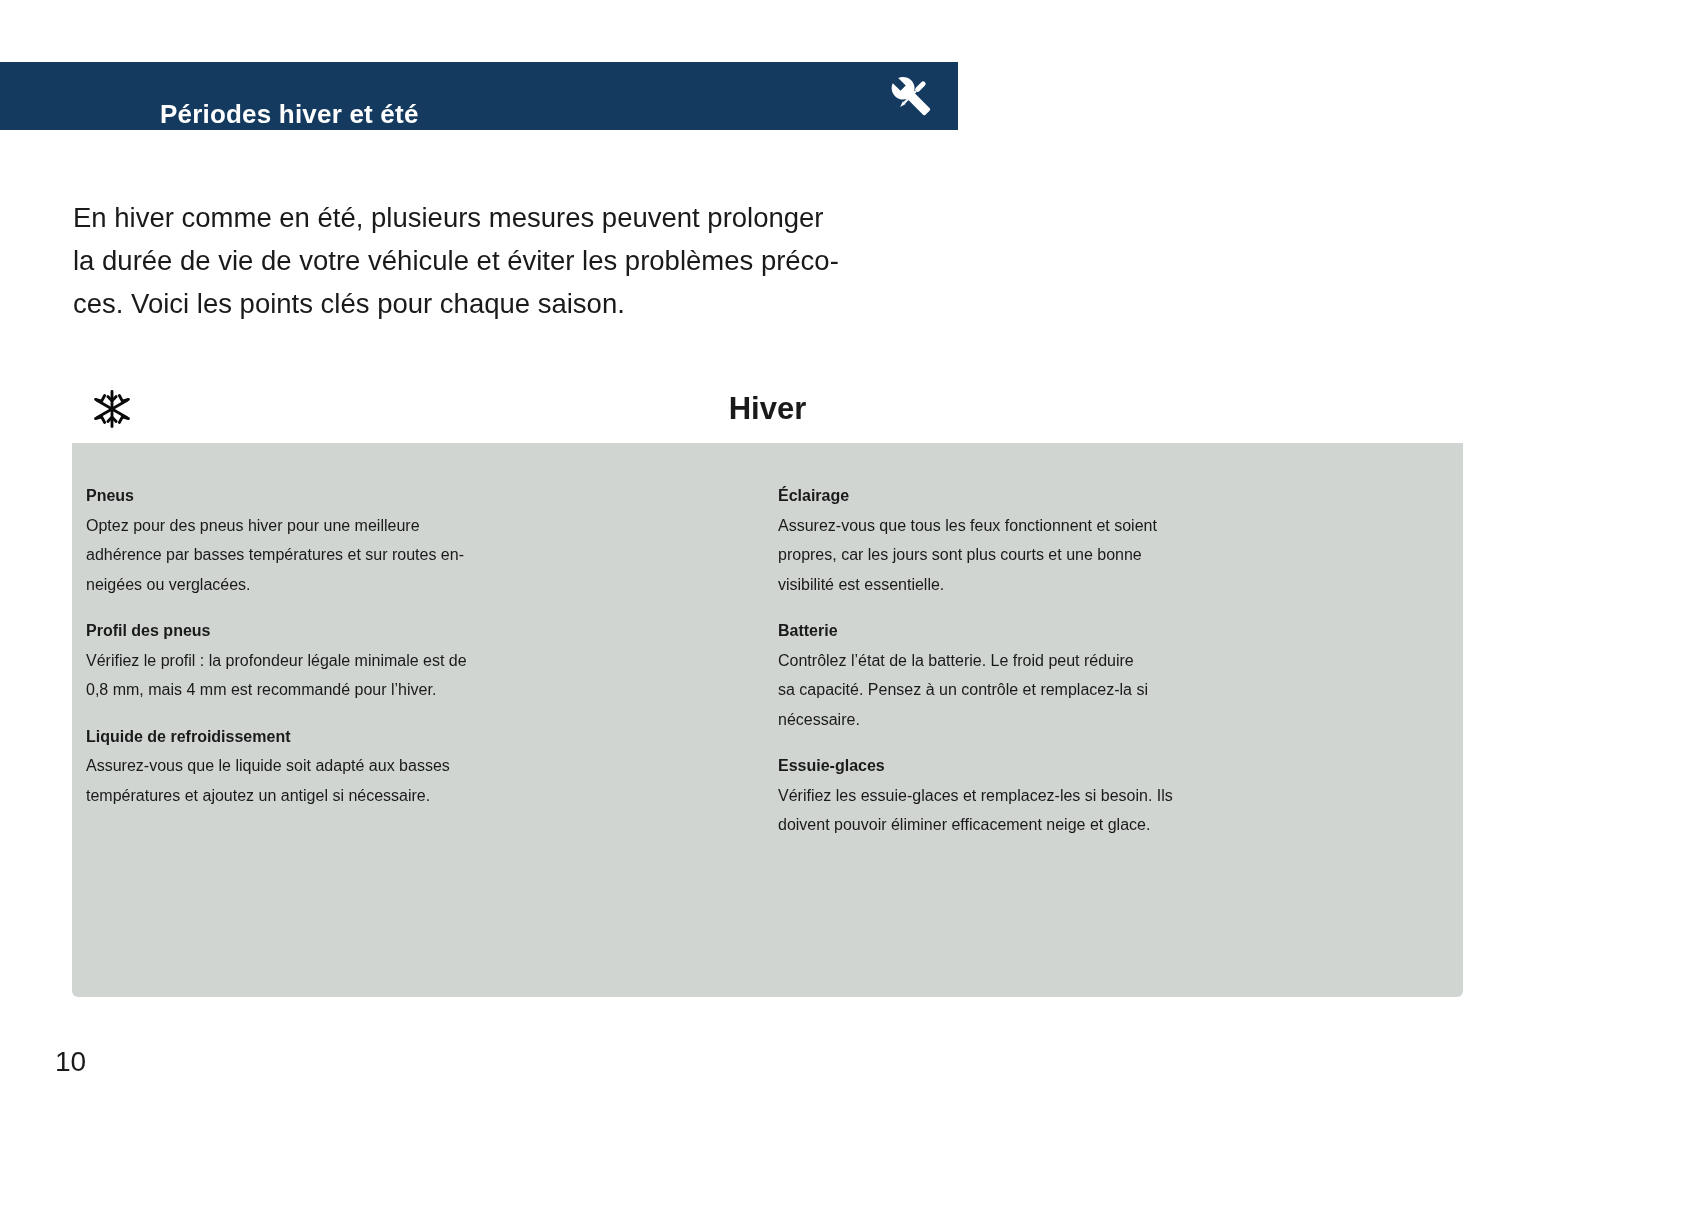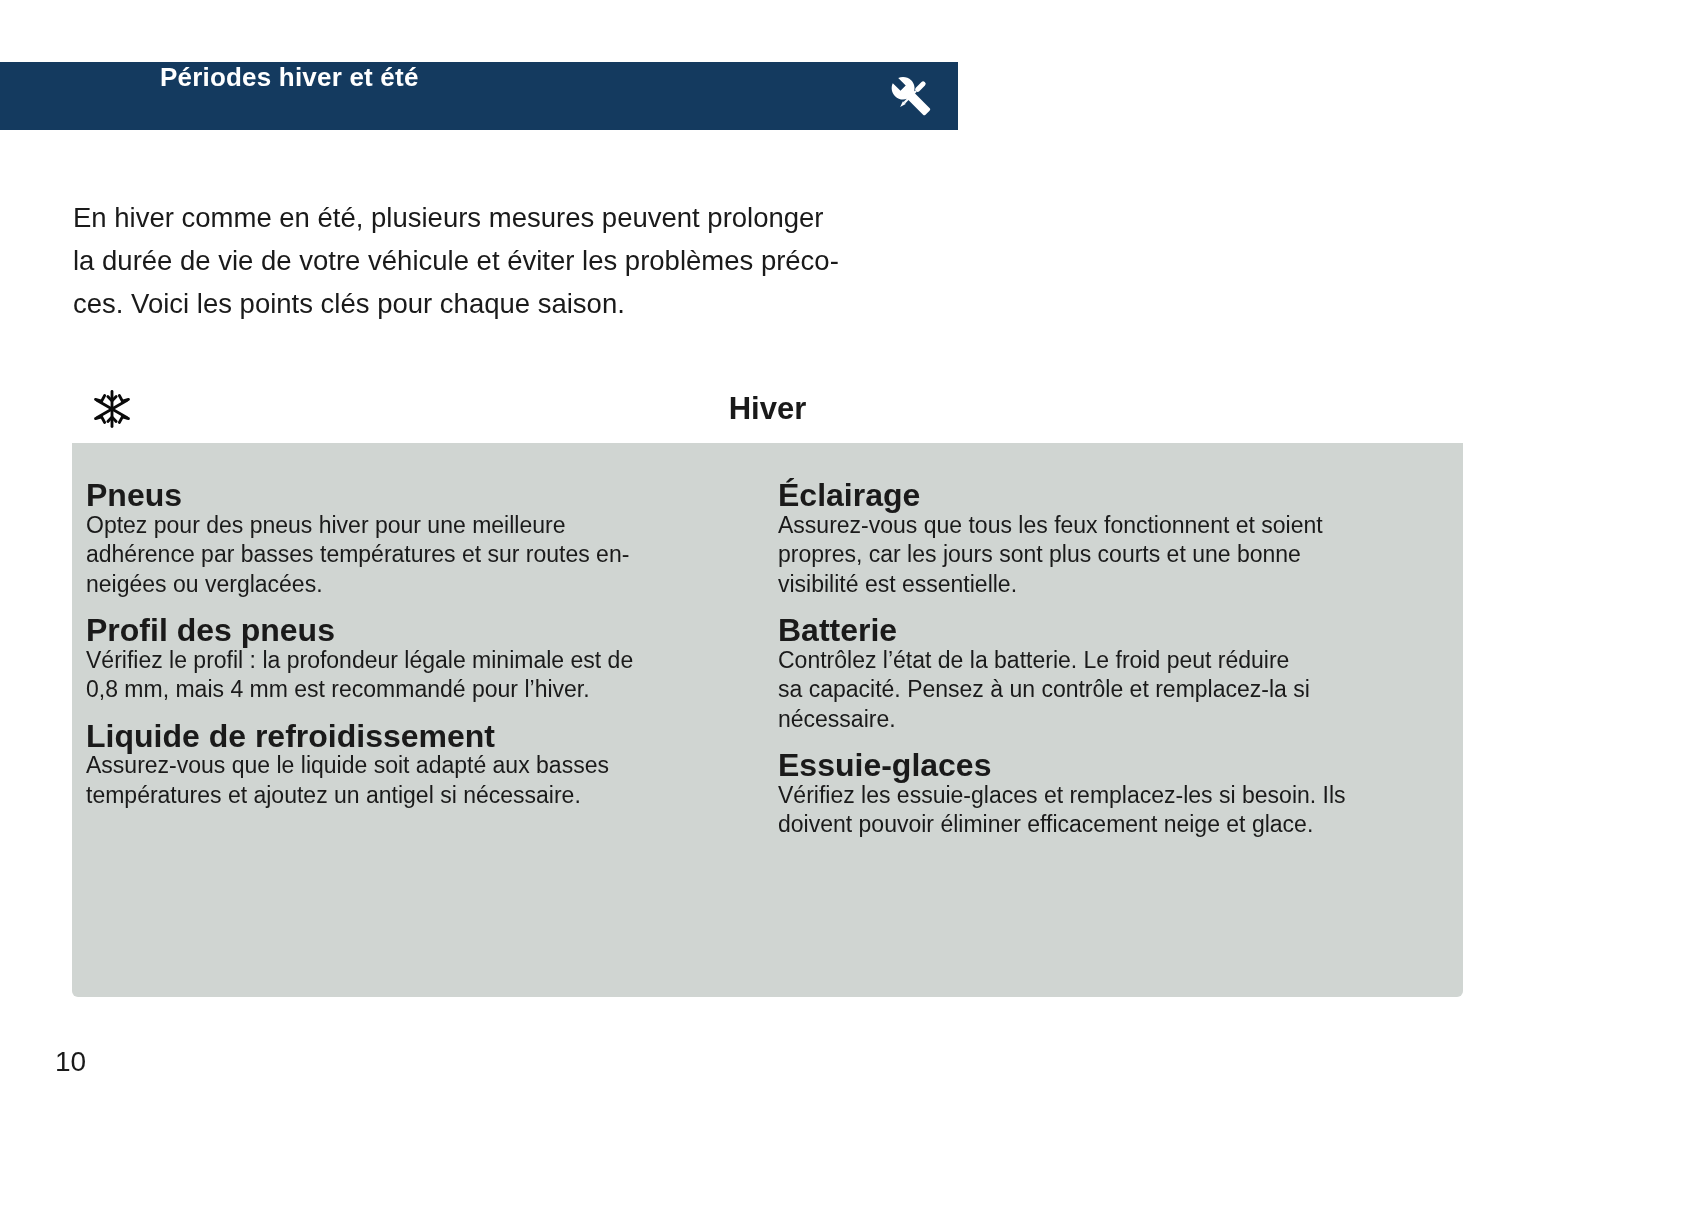"Périodes hiver et été" .header-bar { align-items: flex-start -> flex-end }
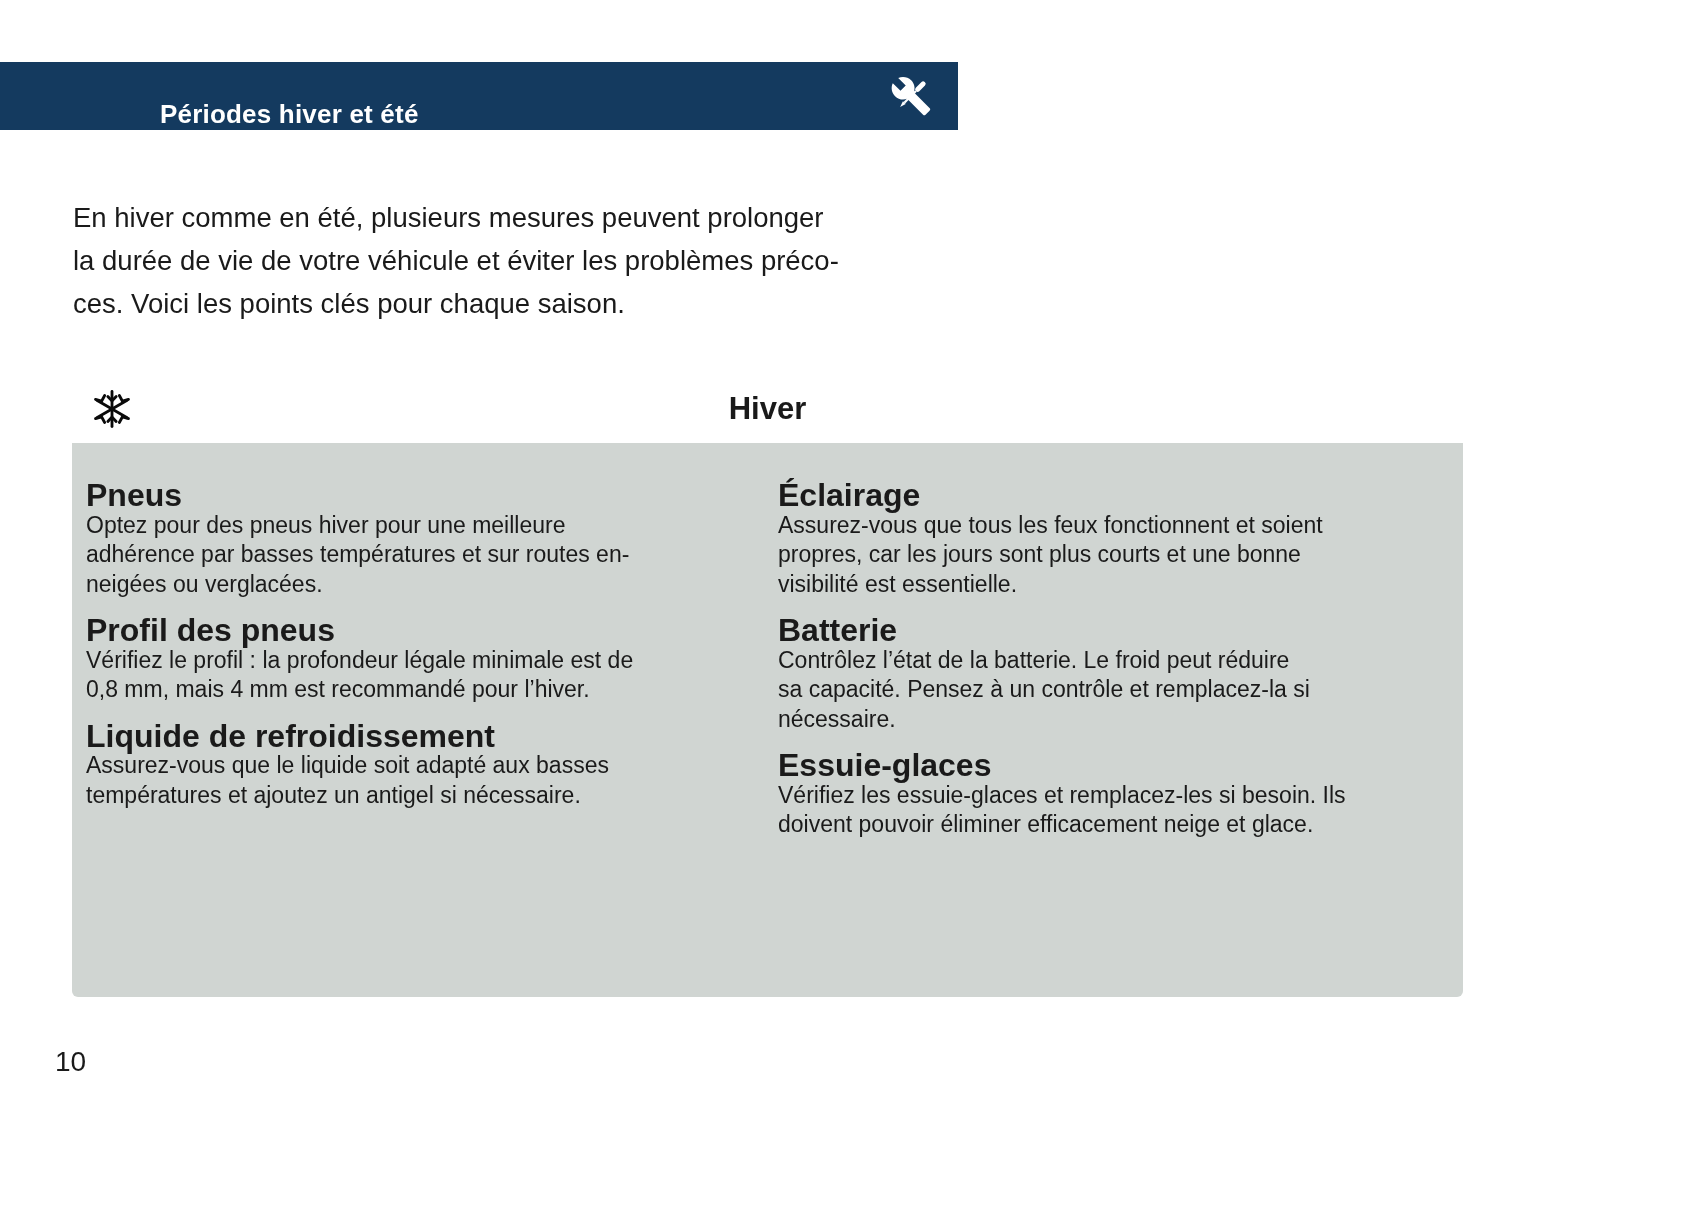"Pneus" .item-heading { font-size: 32px -> 16px }
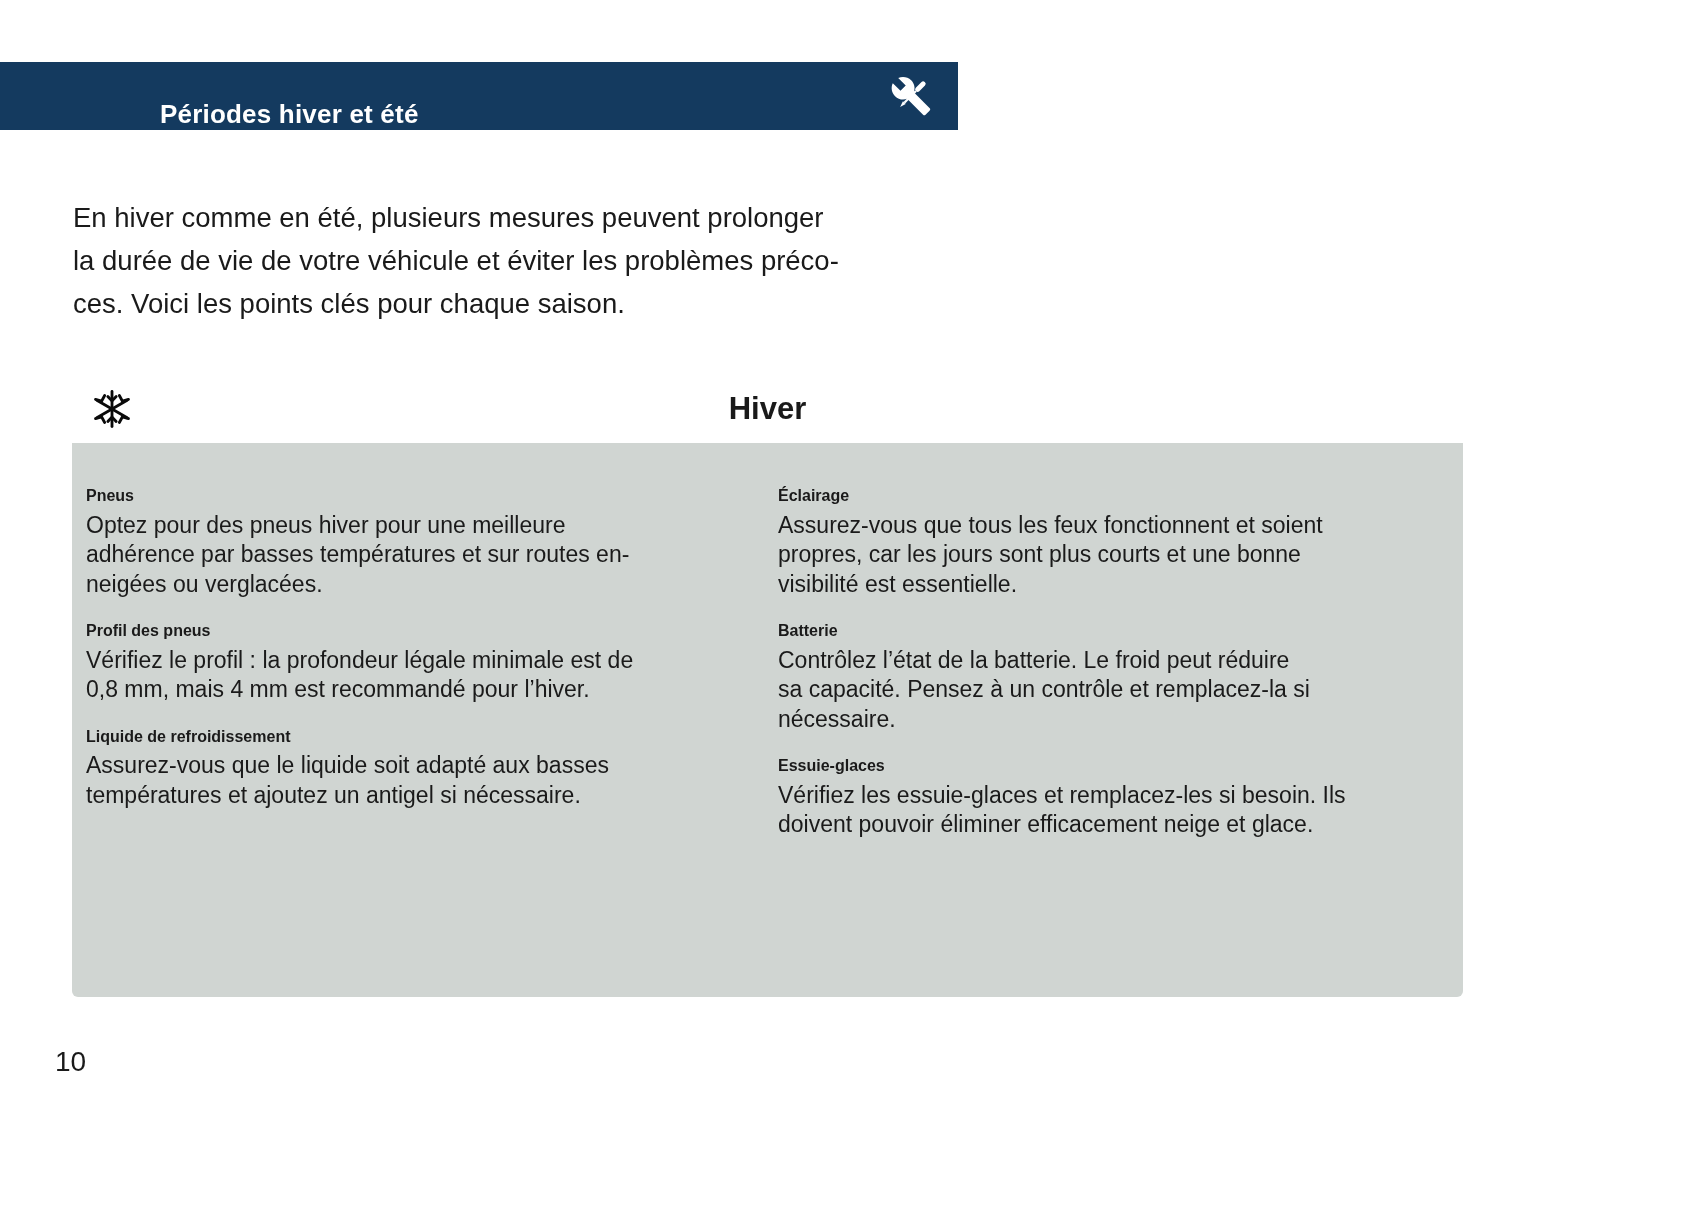"Optez pour des pneus hiver" .item-body { font-size: 23px -> 16px }
